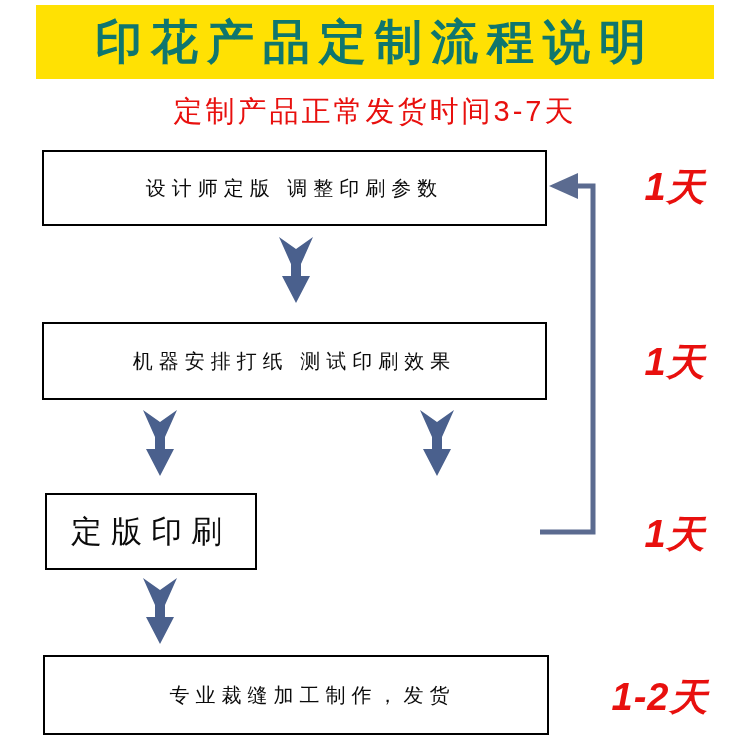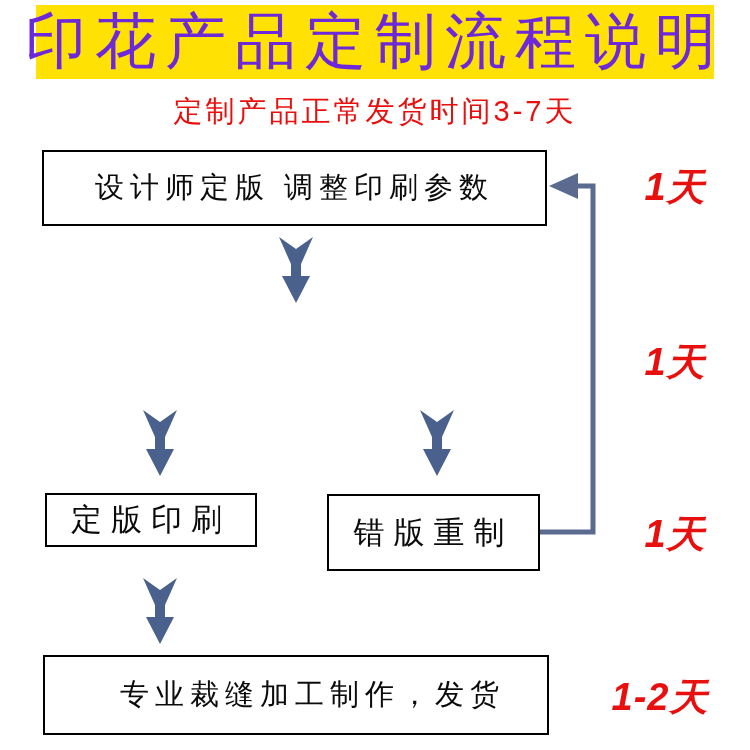"印花产品定制流程说明" .banner .title-text { color: #6d28d9 -> #0f766e; font-size: 61px -> 47px; font-weight: 400 -> 700 }
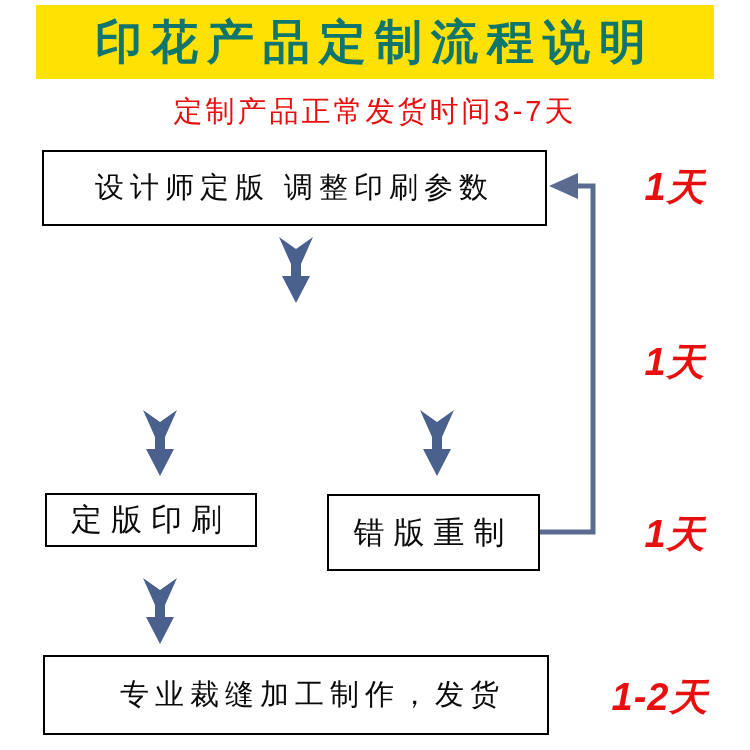"设计师定版 调整印刷参数" .box { font-size: 29px -> 20px }
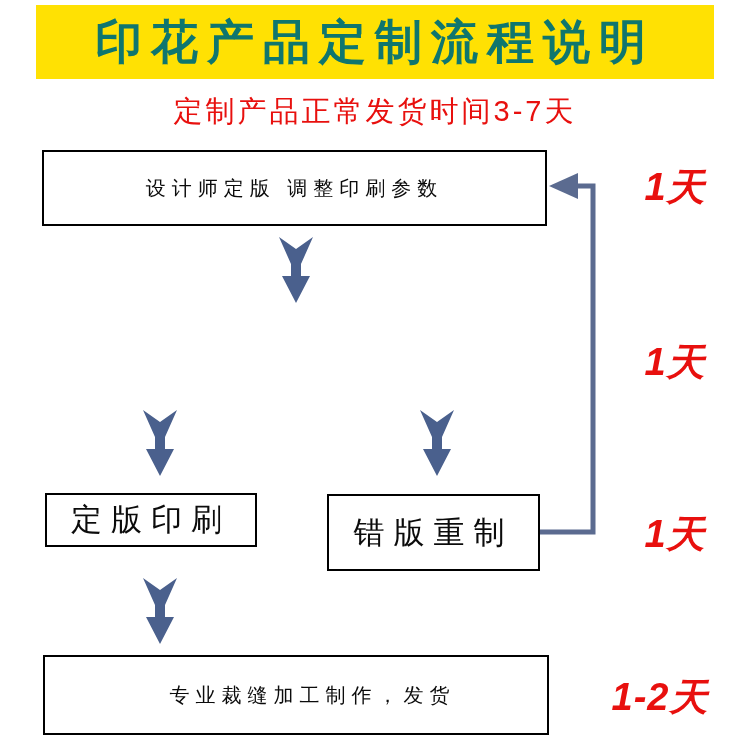"机器安排打纸 测试印刷效果" div.box { html: none -> <div> <span>机器安排打纸 测试印刷效果</span> </div> }
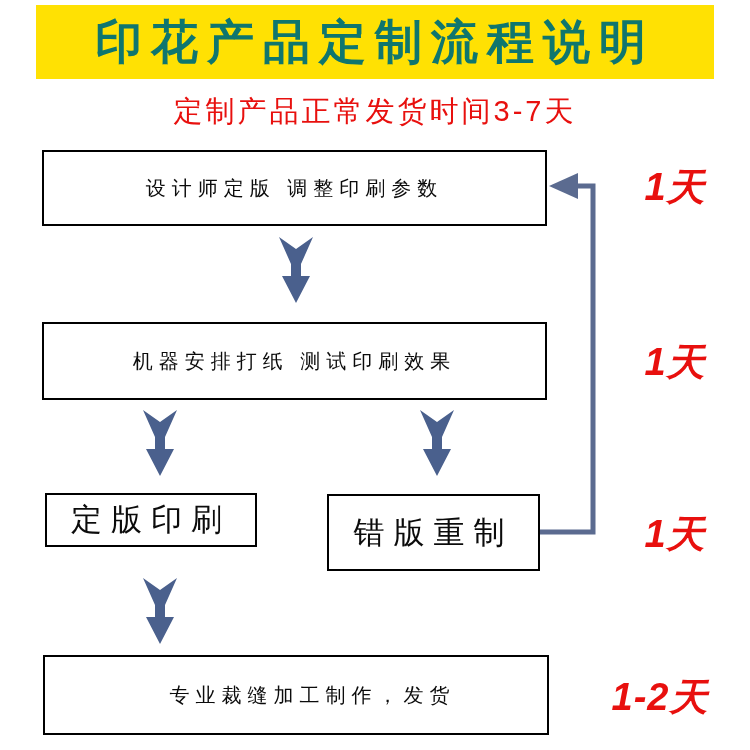"定版印刷" .box-step3a { height: 54px -> 77px }
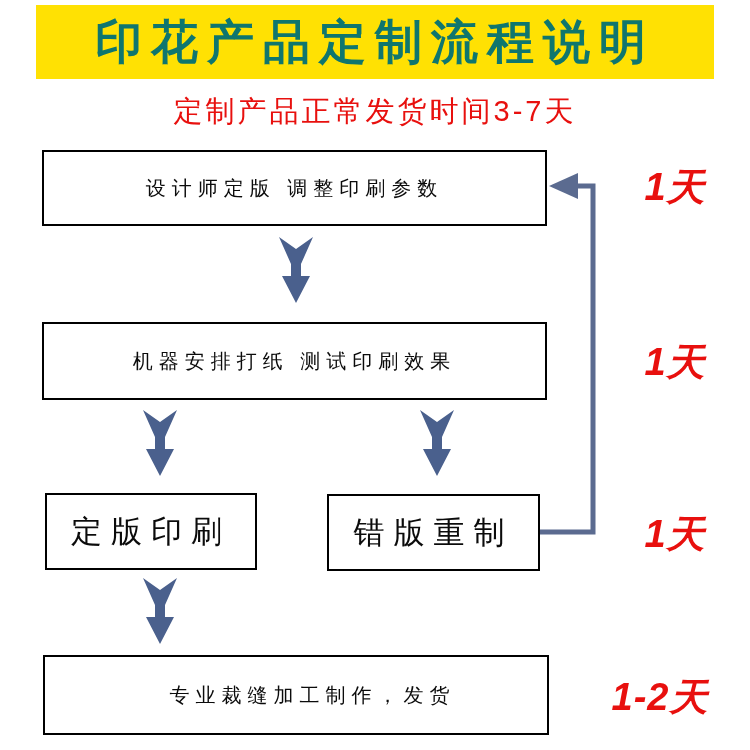"错版重制" div.box { html: <div> <span>错版重制</span> </div> -> none }
